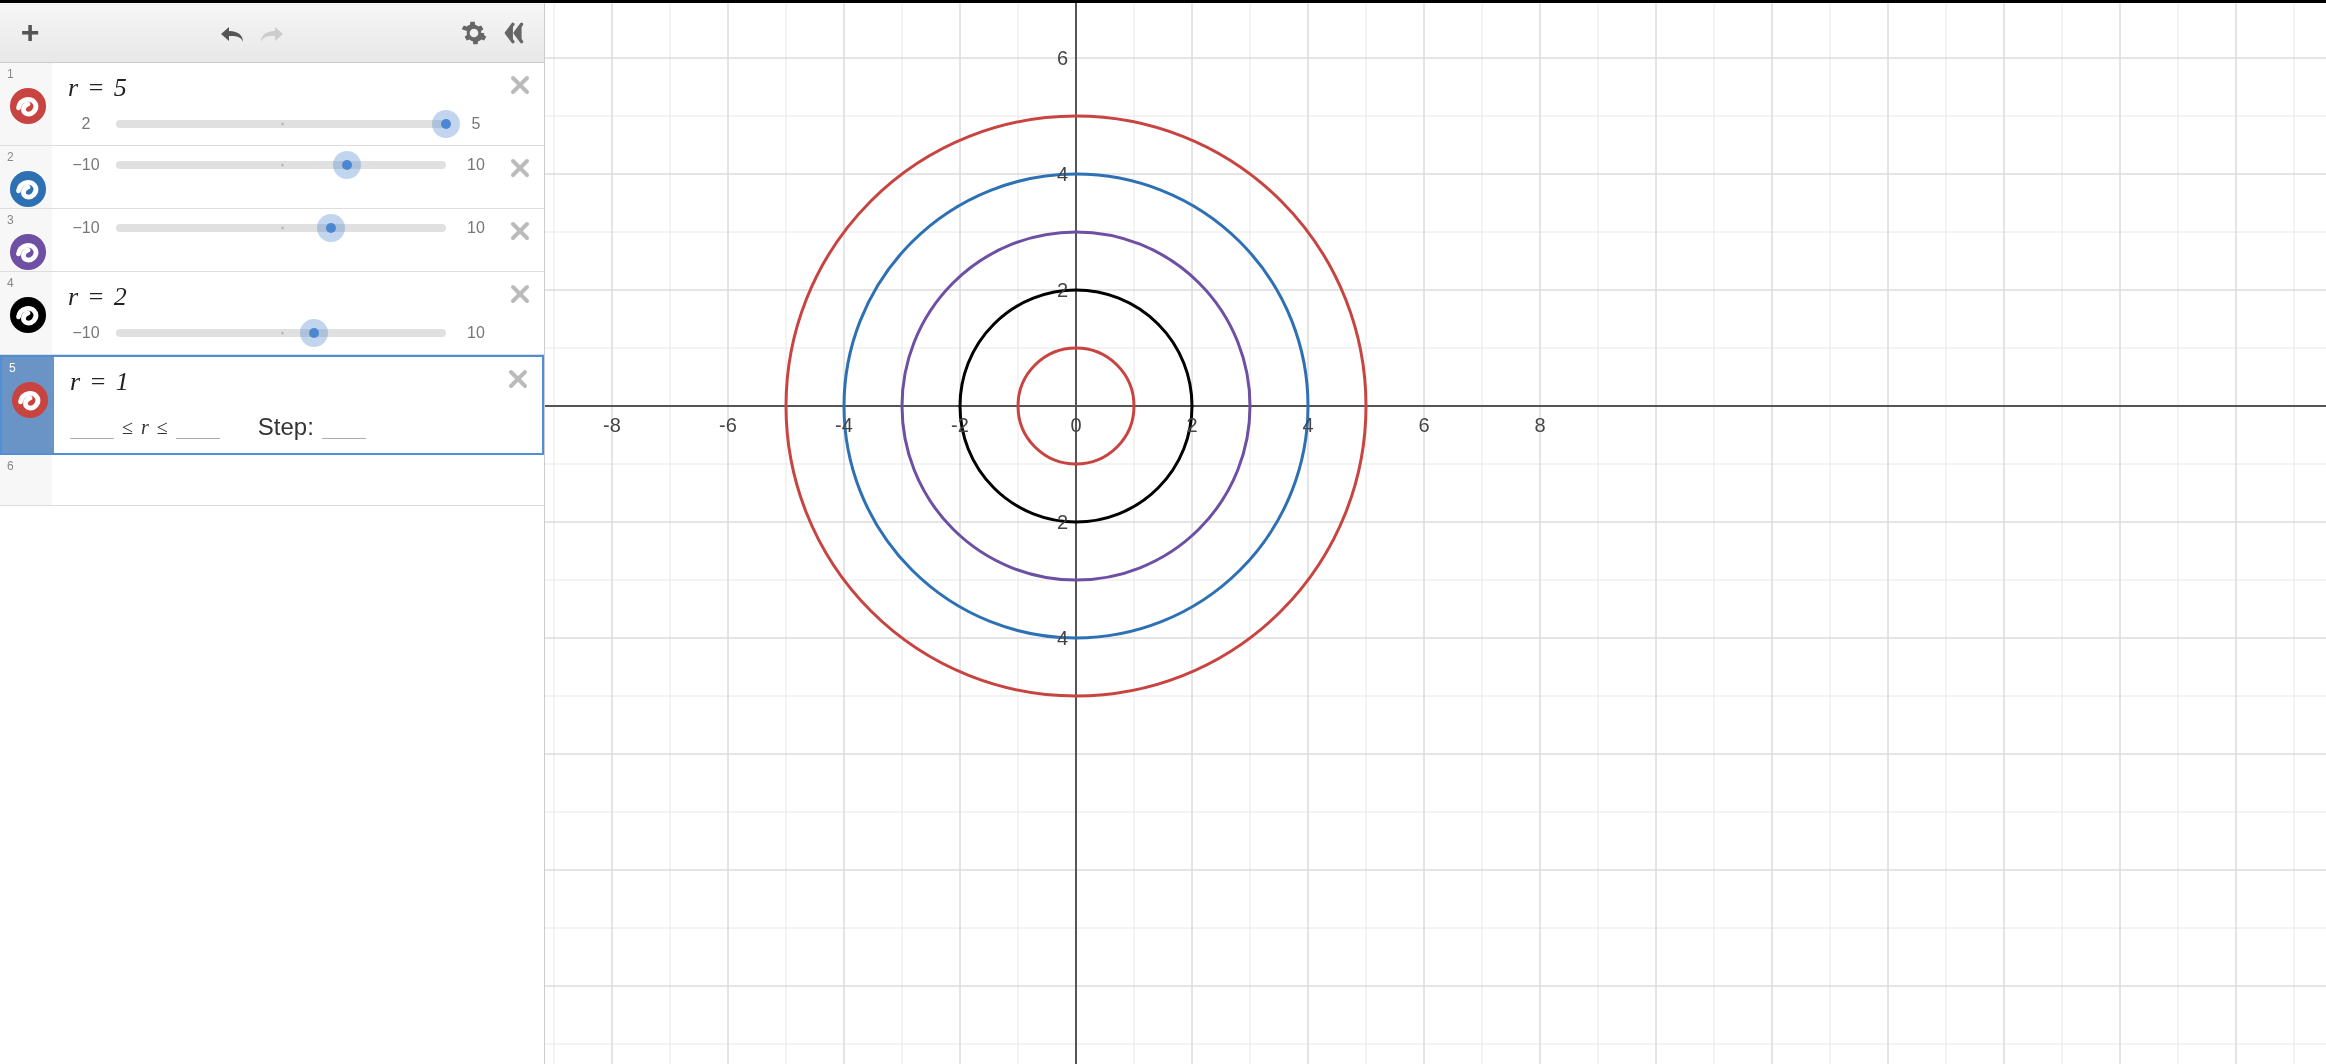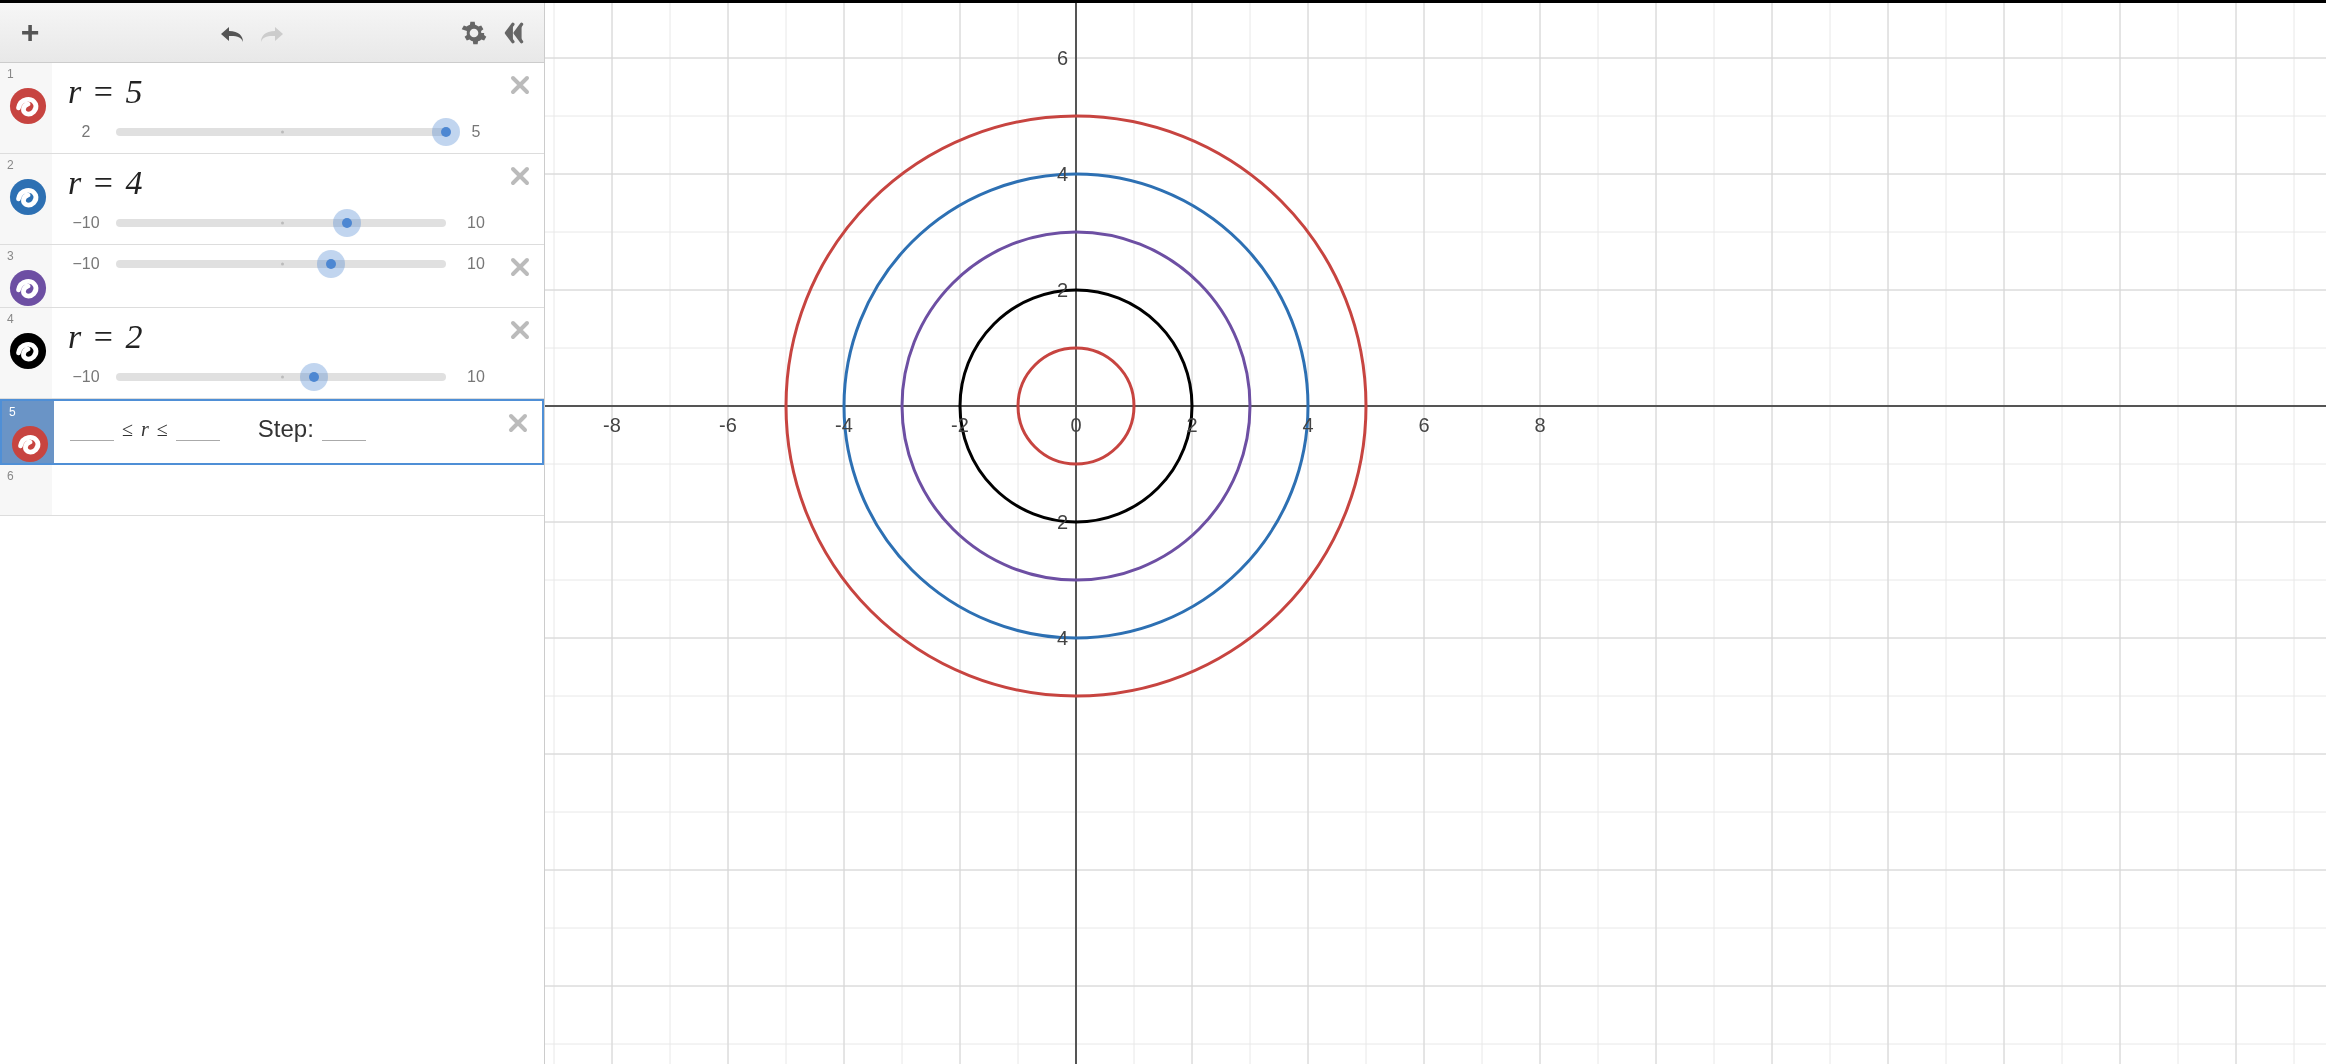"r = 5" .expr-formula { font-size: 34px -> 26px }
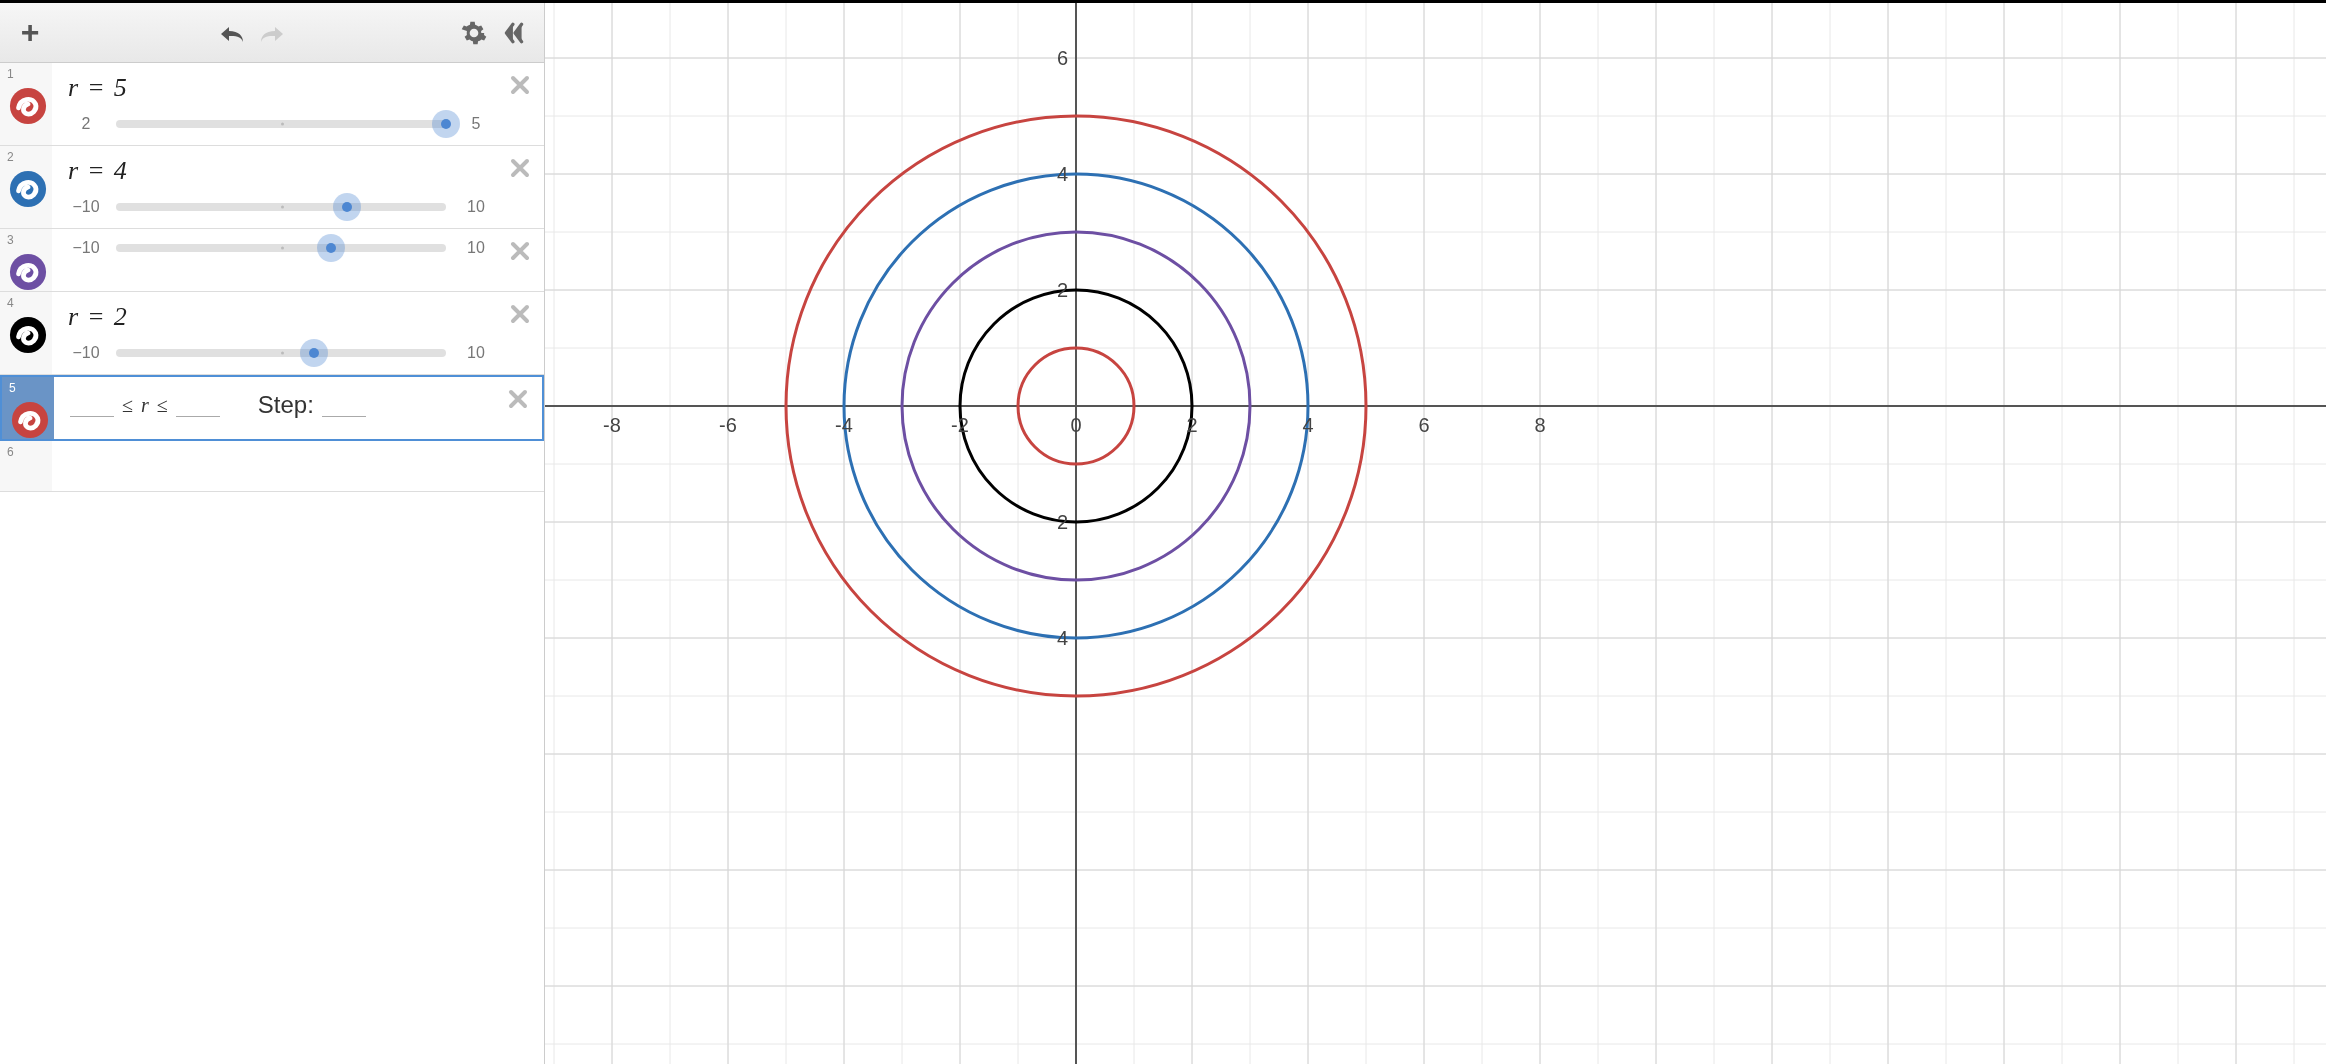"r = 4" div.expr-formula { html: <div><span>r</span><span> = </span><span>4</span></div> -> none }
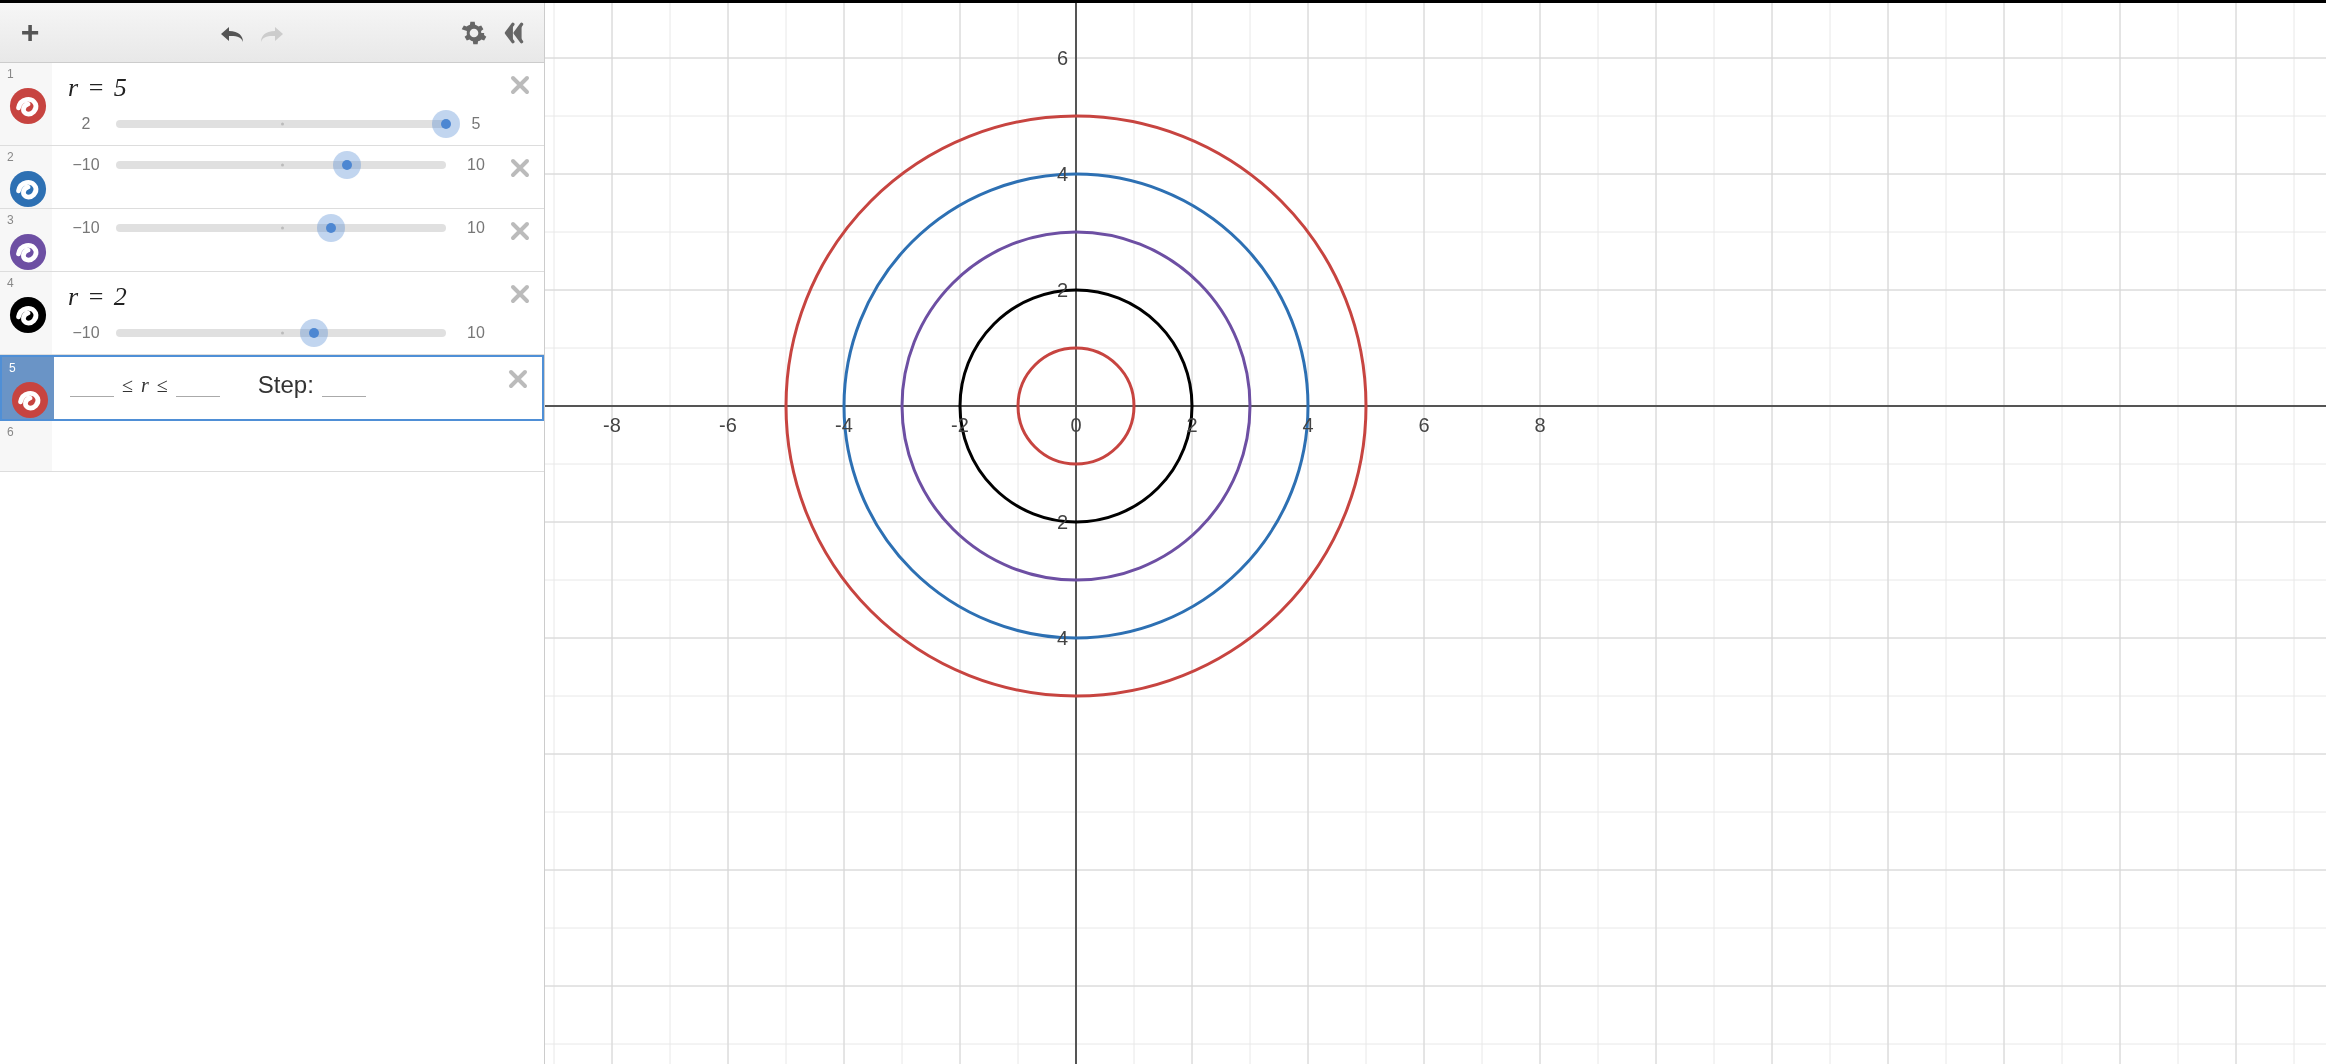"r = 1" div.expr-formula { html: none -> <div><span>r</span><span> = </span><span>1</span></div> }
